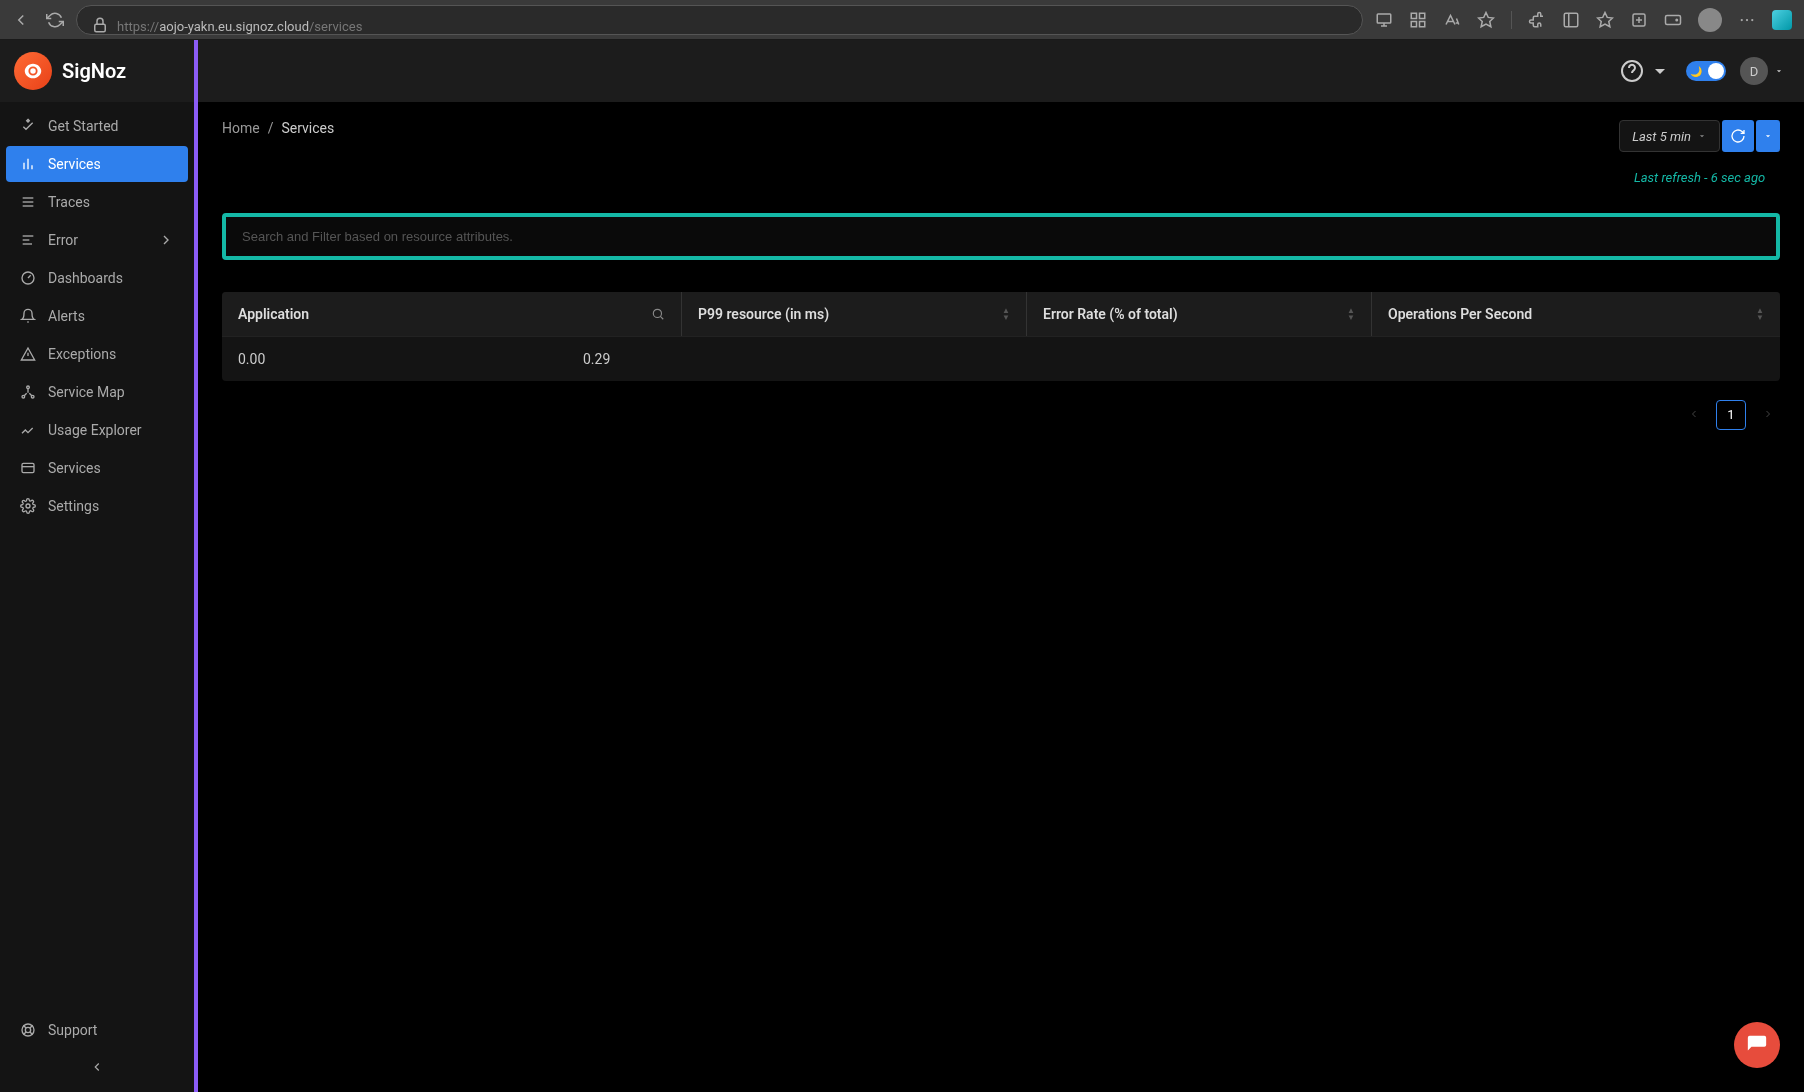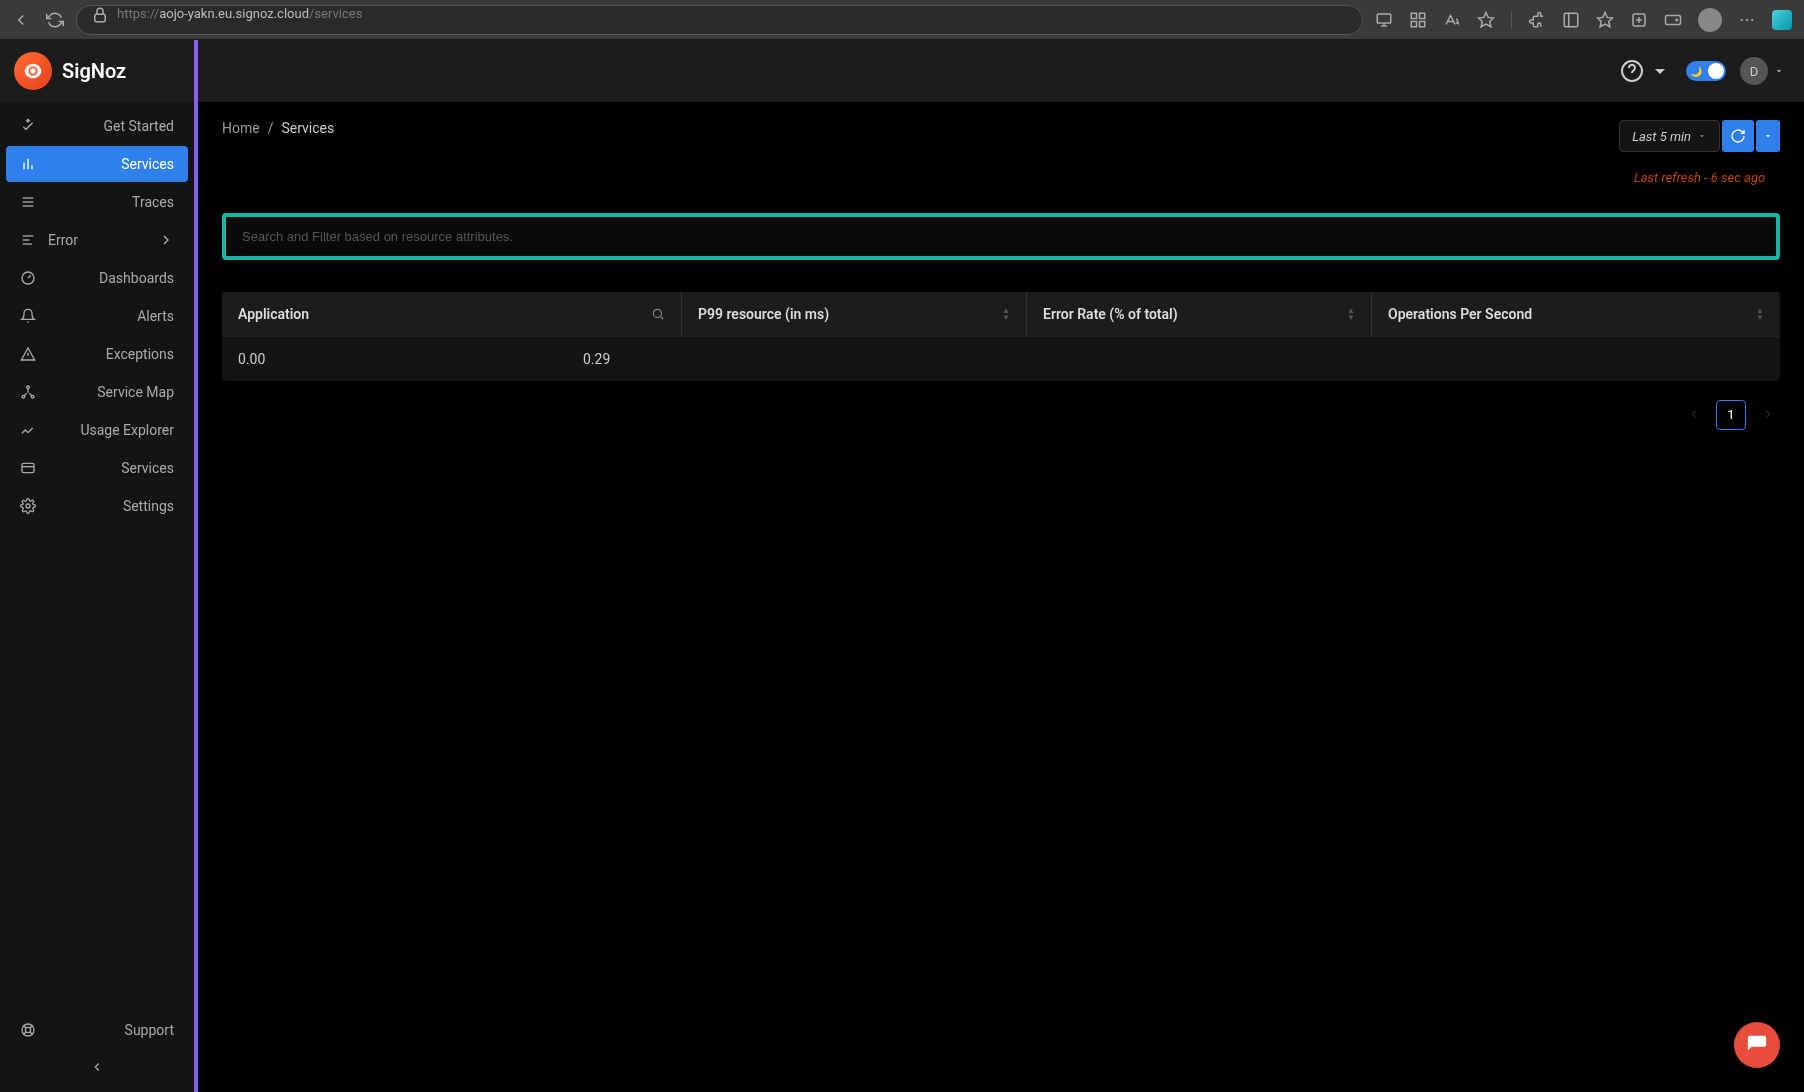"https://aojo-yakn.eu.signoz.cloud/servic" .url-bar { align-items: flex-start -> flex-end }
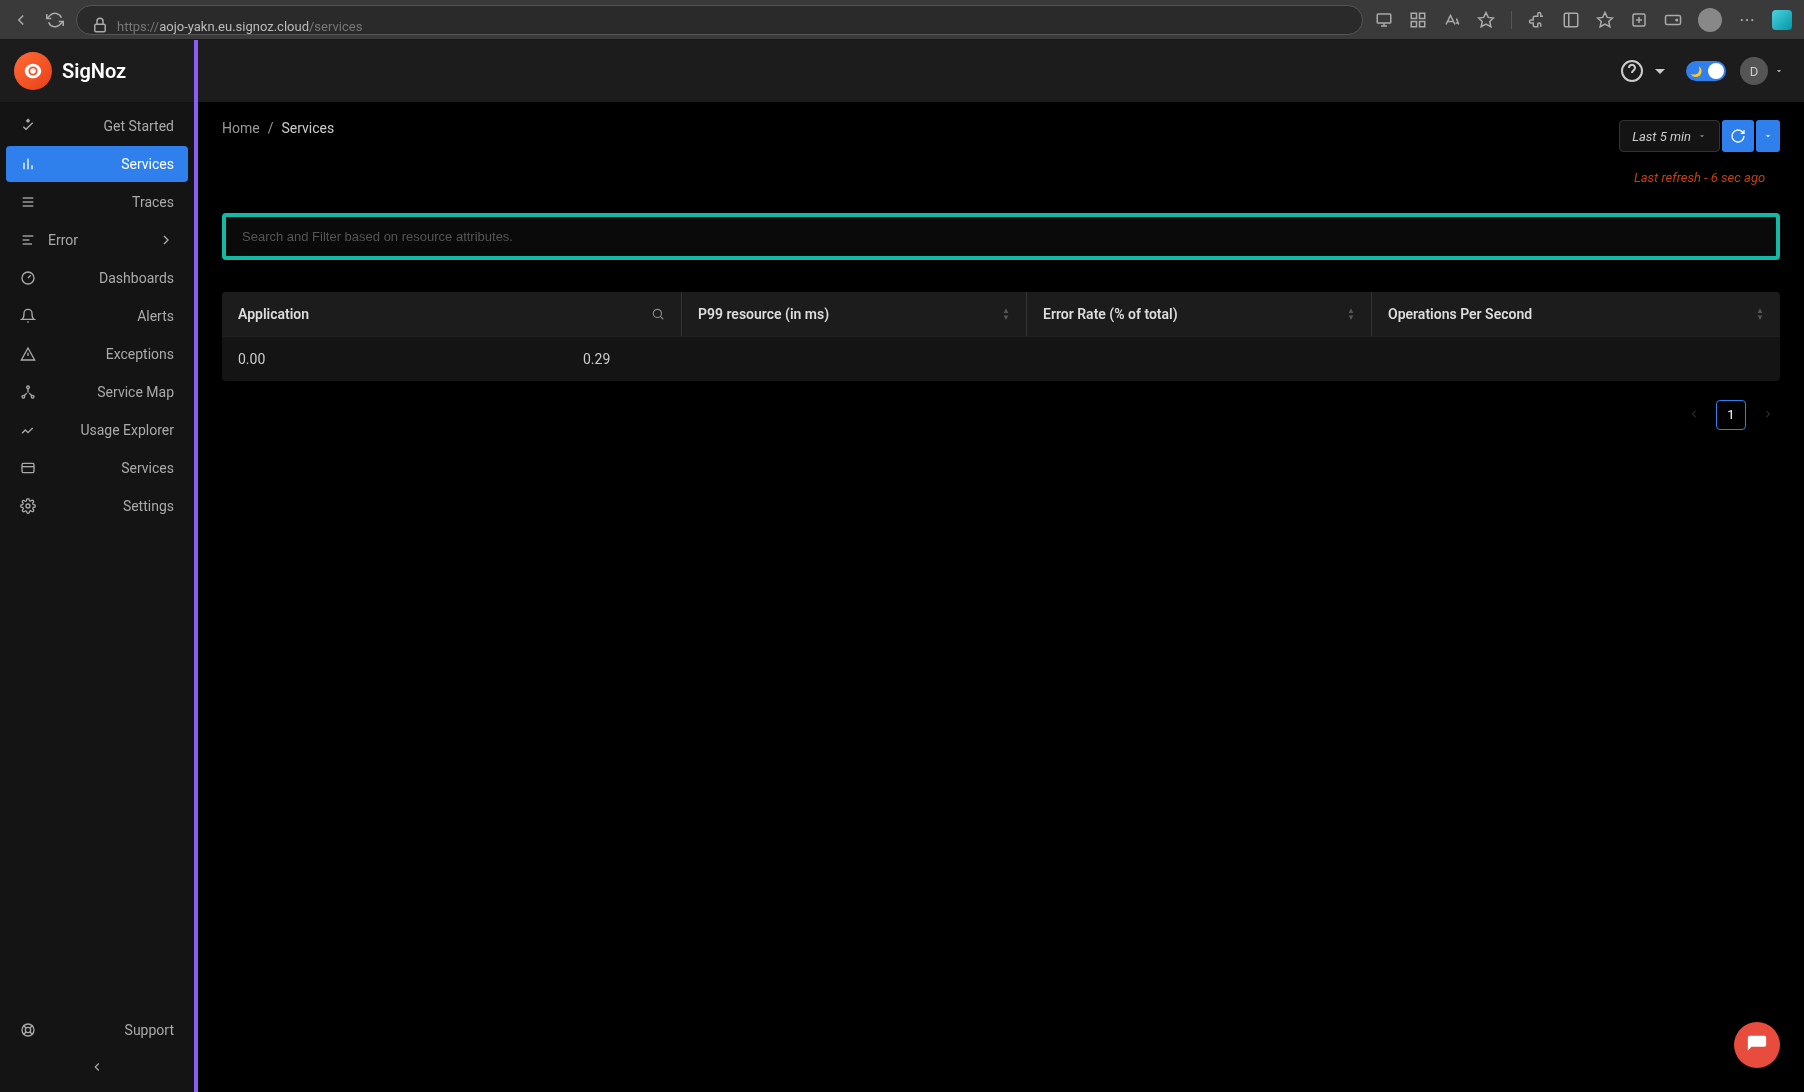"Get Started" .nav-item { justify-content: space-between -> none }
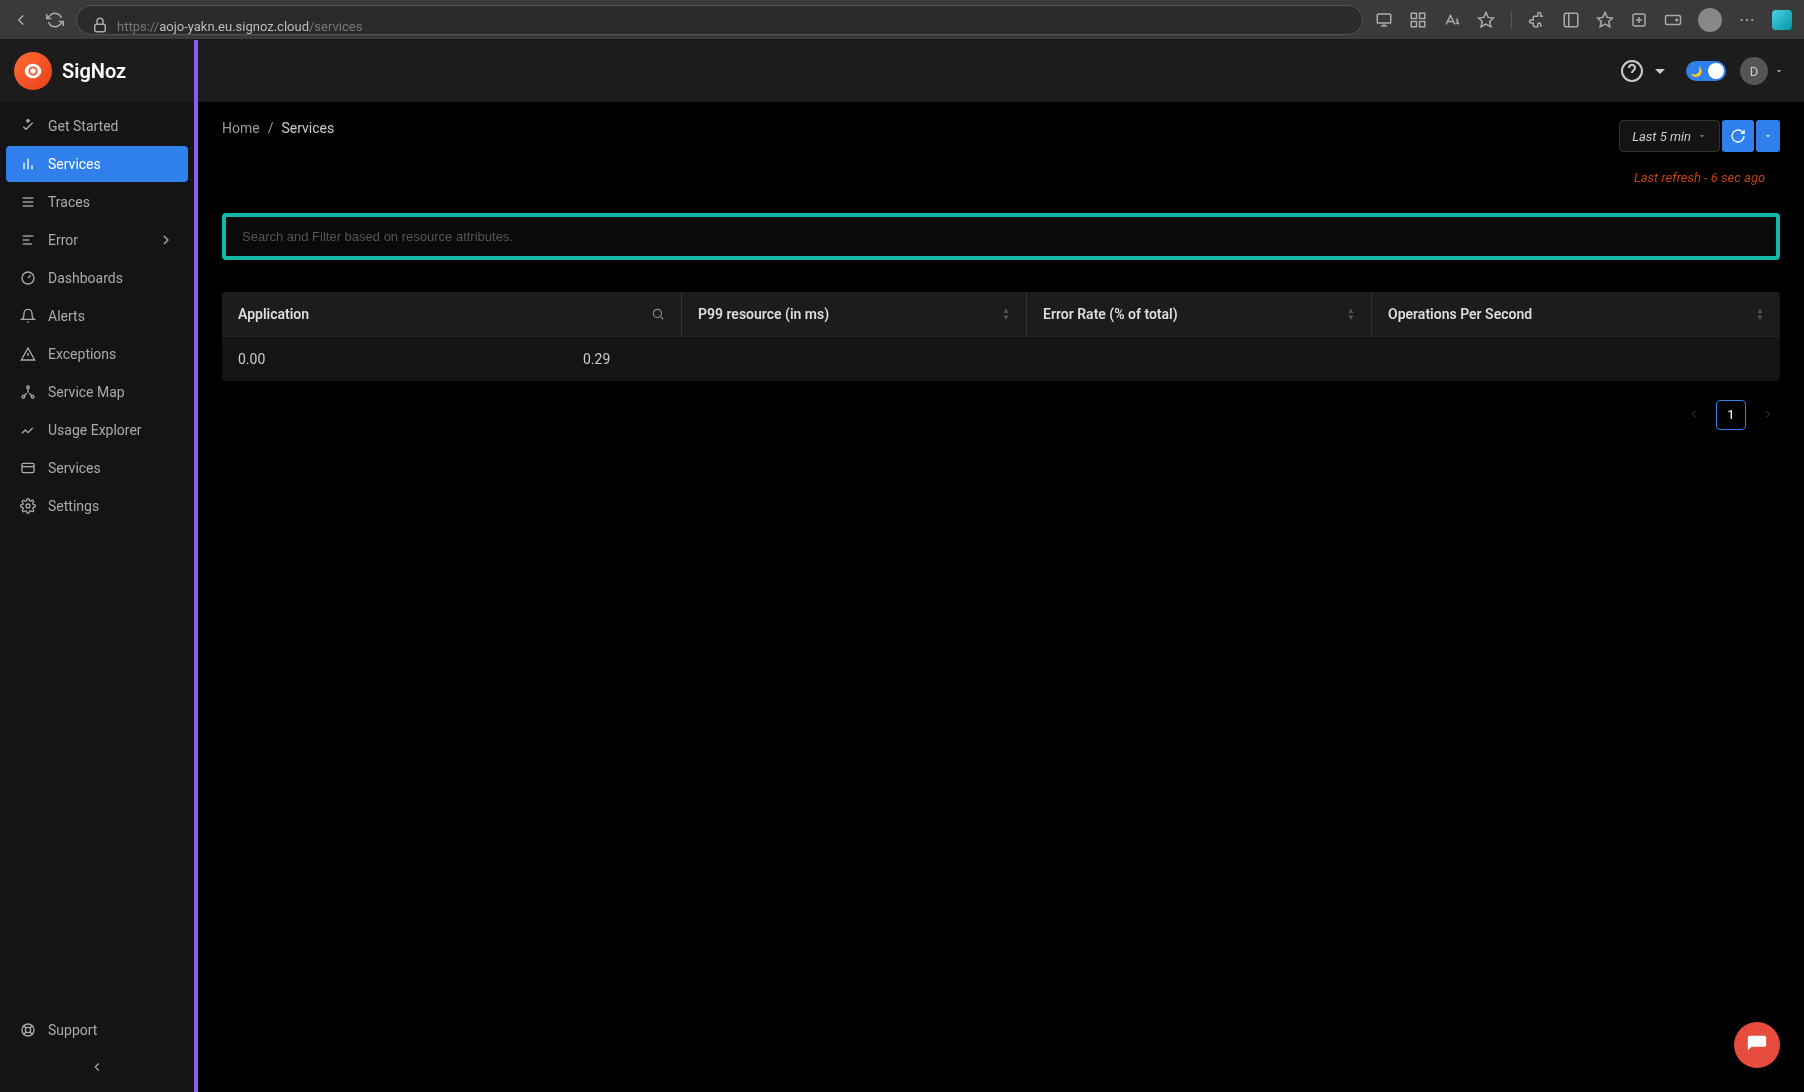"Last refresh - 6 sec" .last-refresh { color: #c2410c -> #14b8a6 }
